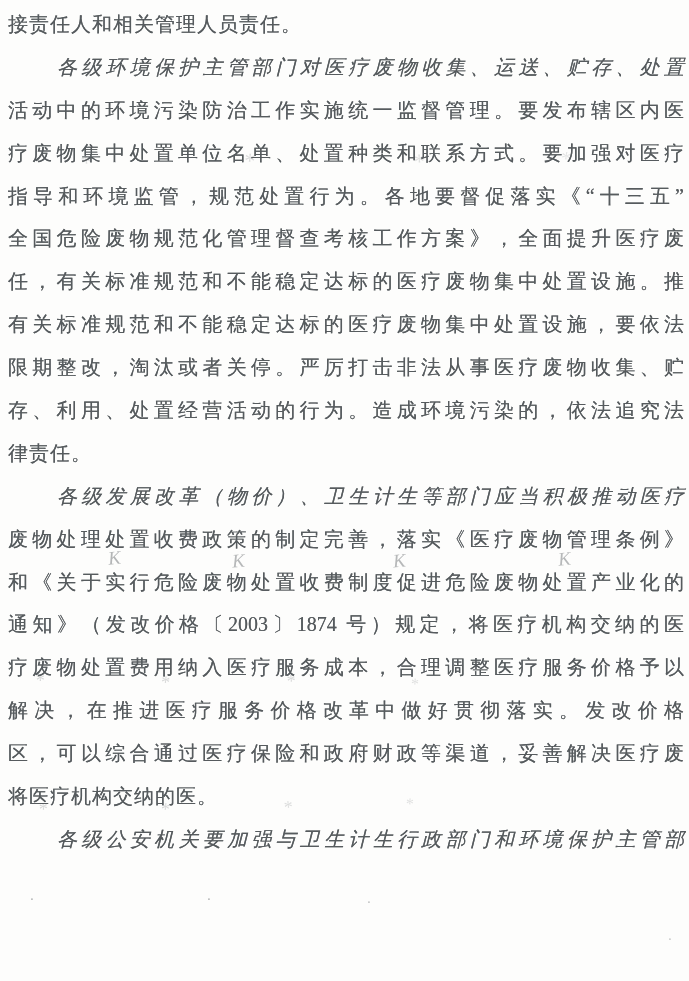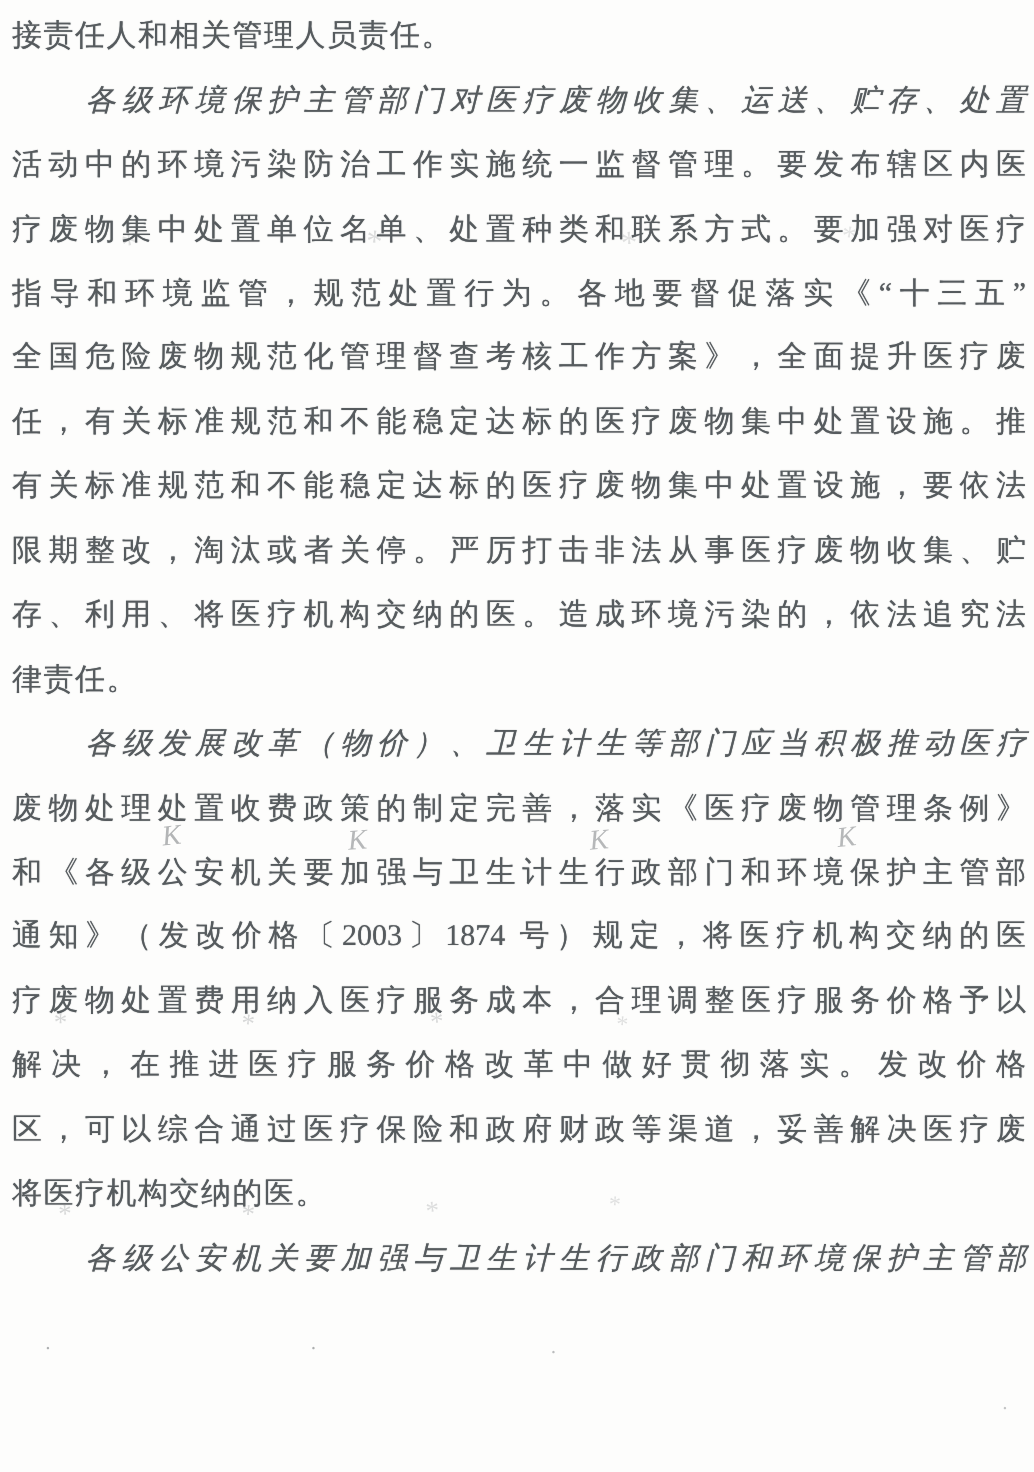"存、利用、将医疗机构交纳的医。造成环境污染的，依法追究法" div.line { text: 将医疗机构交纳的医 -> 处置经营活动的行为 }
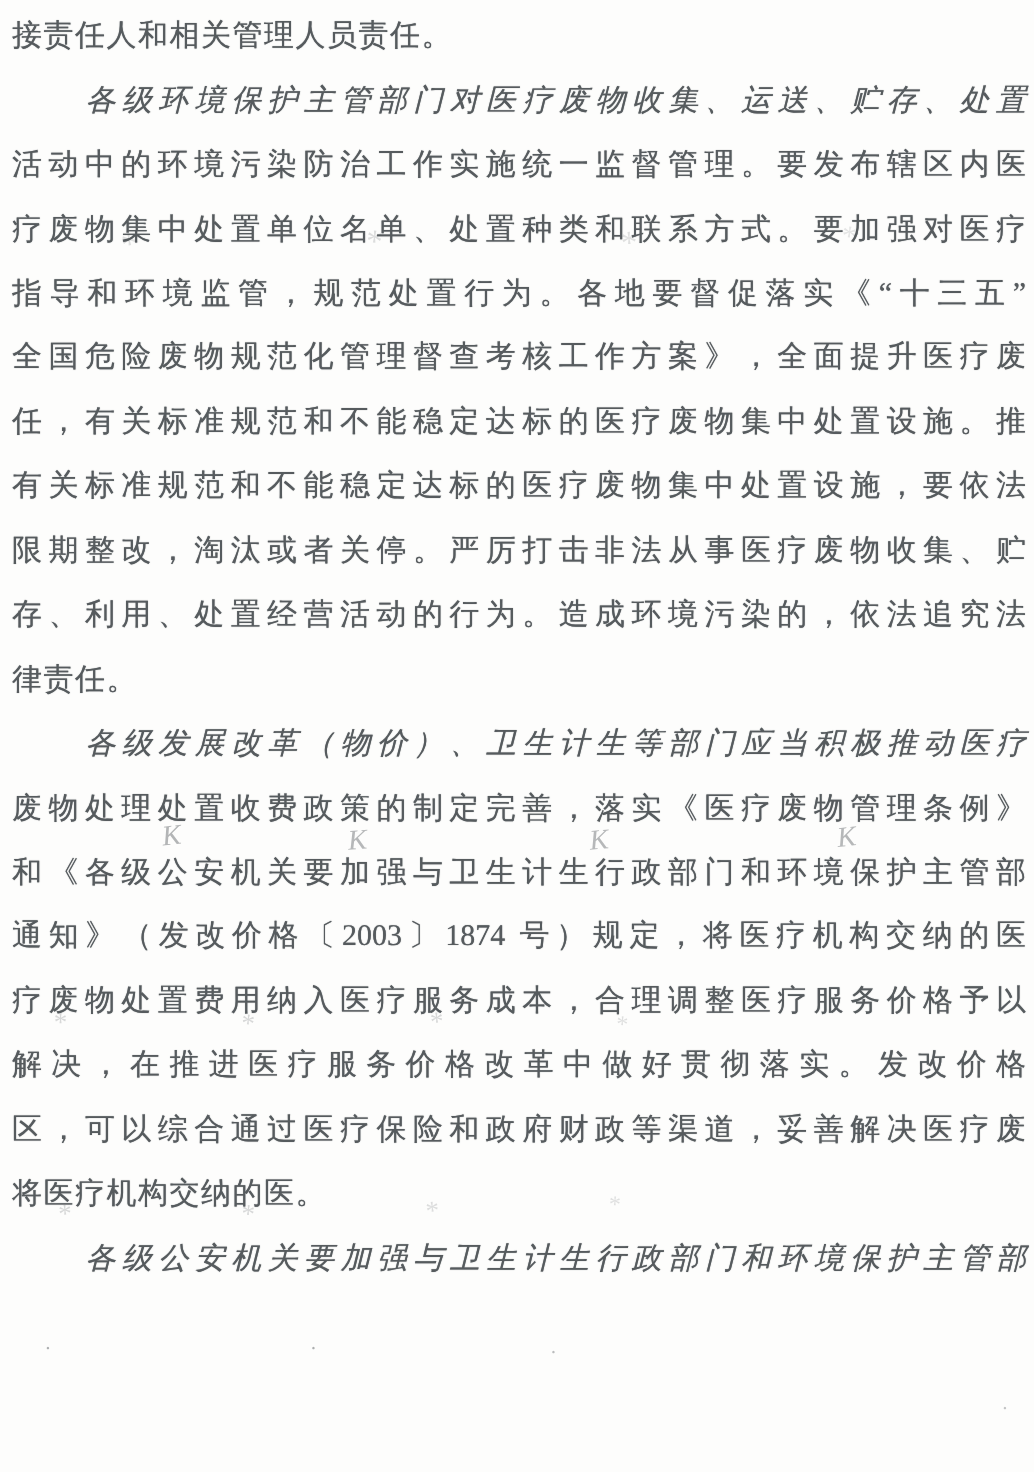"和《各级公安机关要加强与卫生计生行政部门和环境保护主管部" div.line { text: 各级公安机关要加强与卫生计生行政部门和环境保护主管部 -> 关于实行危险废物处置收费制度促进危险废物处置产业化的 }
